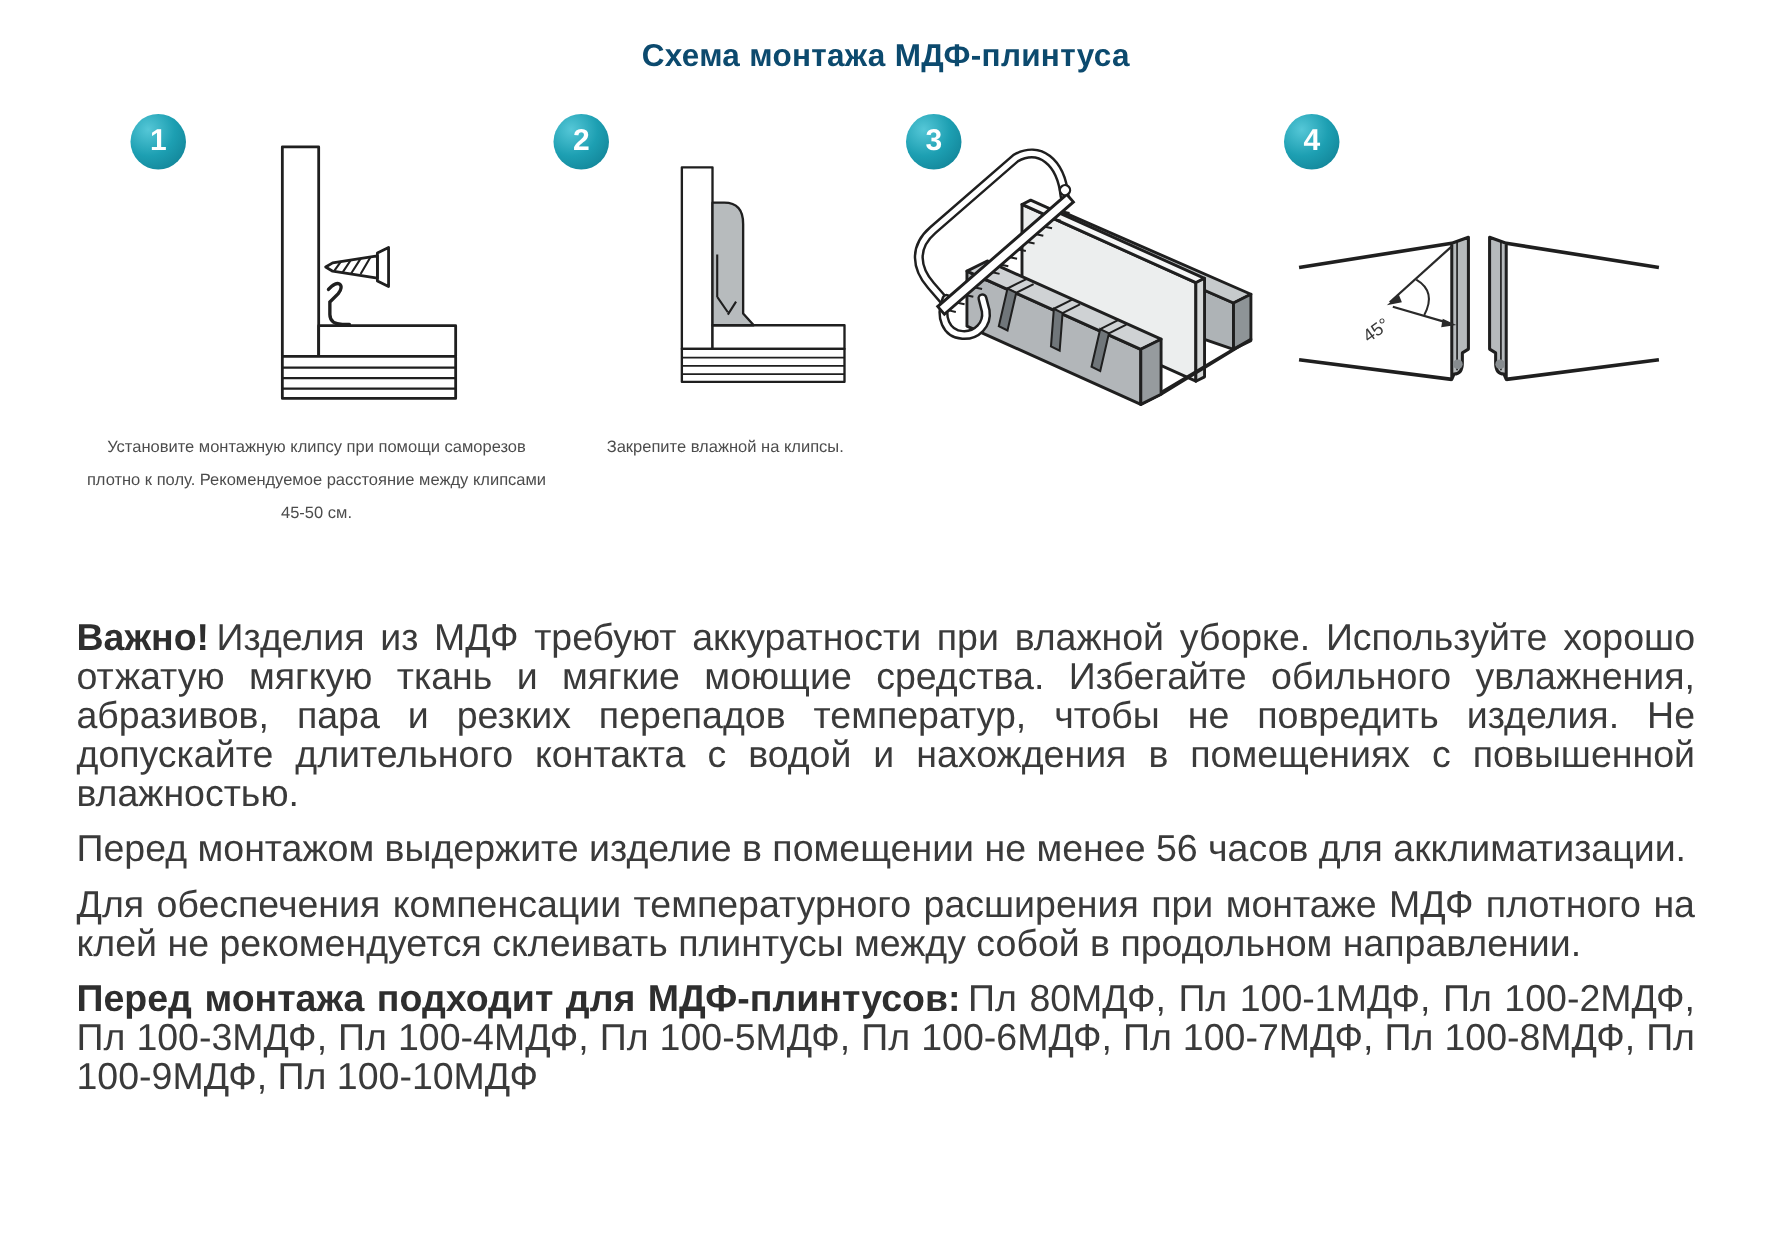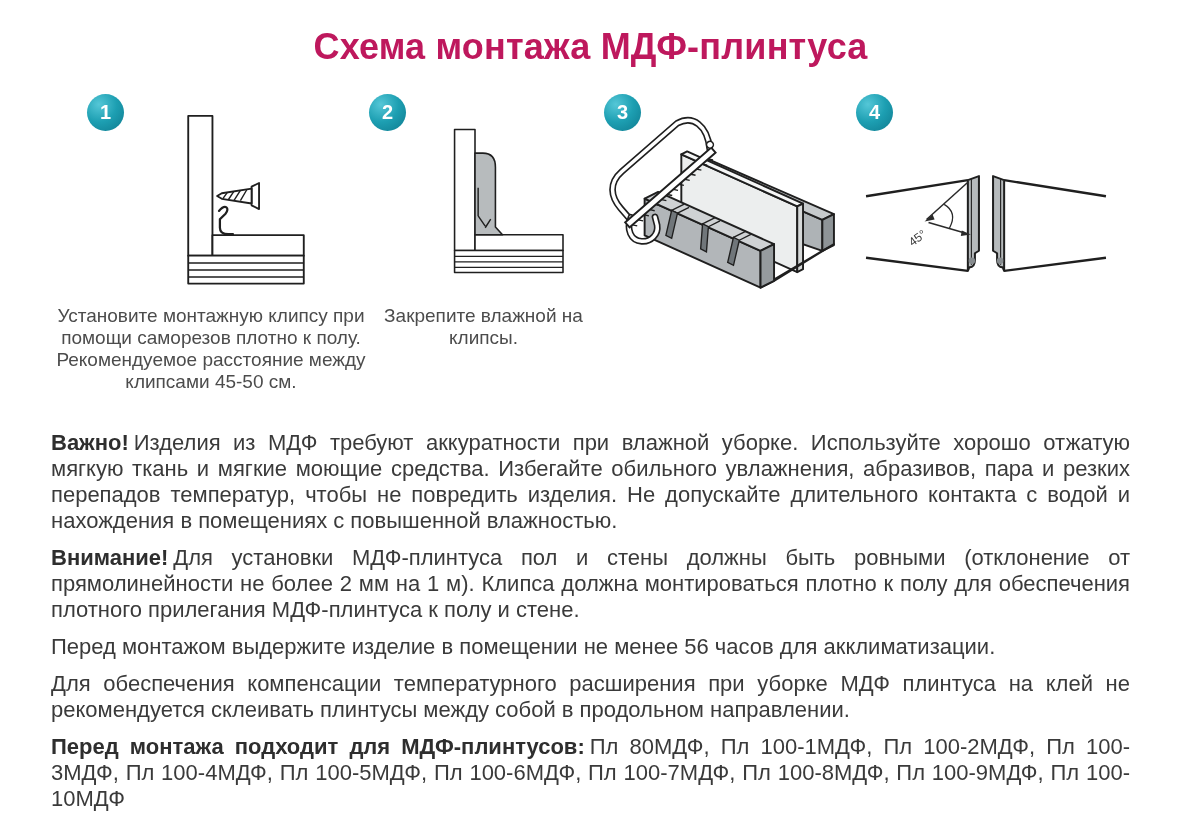"Схема монтажа МДФ-плинтуса" h1.title { color: #be185d -> #0c4a6e; font-size: 36px -> 21px }
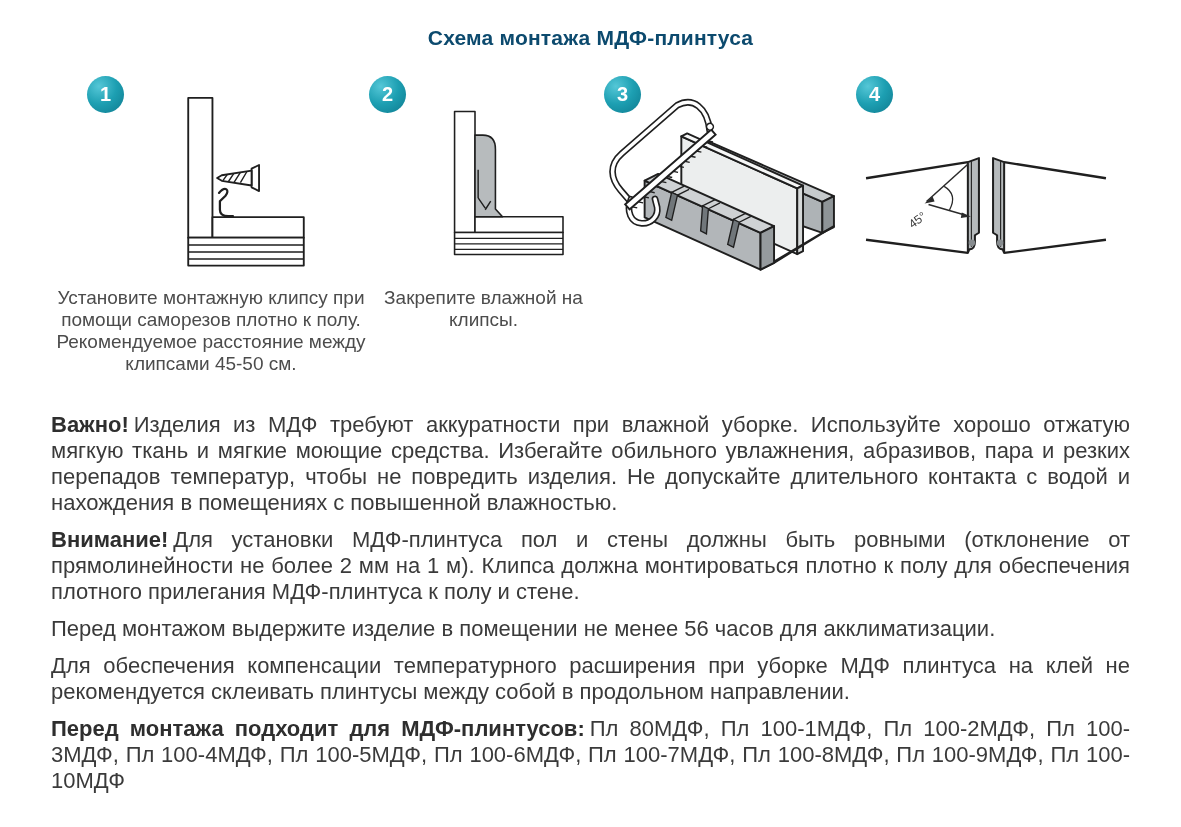"Установите монтажную клипсу при помощи" .caption { font-size: 19px -> 11px }
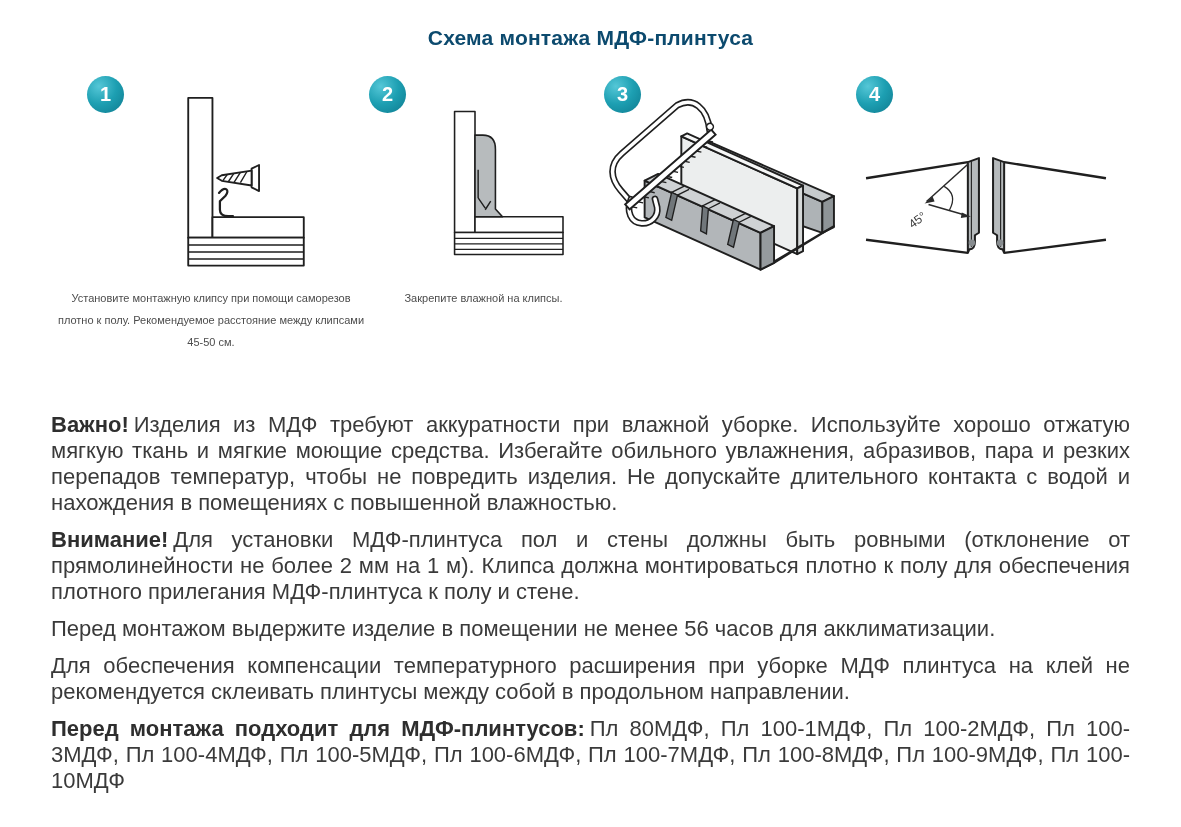"Важно! Изделия из МДФ требуют" .paras p { font-size: 22px -> 25px }
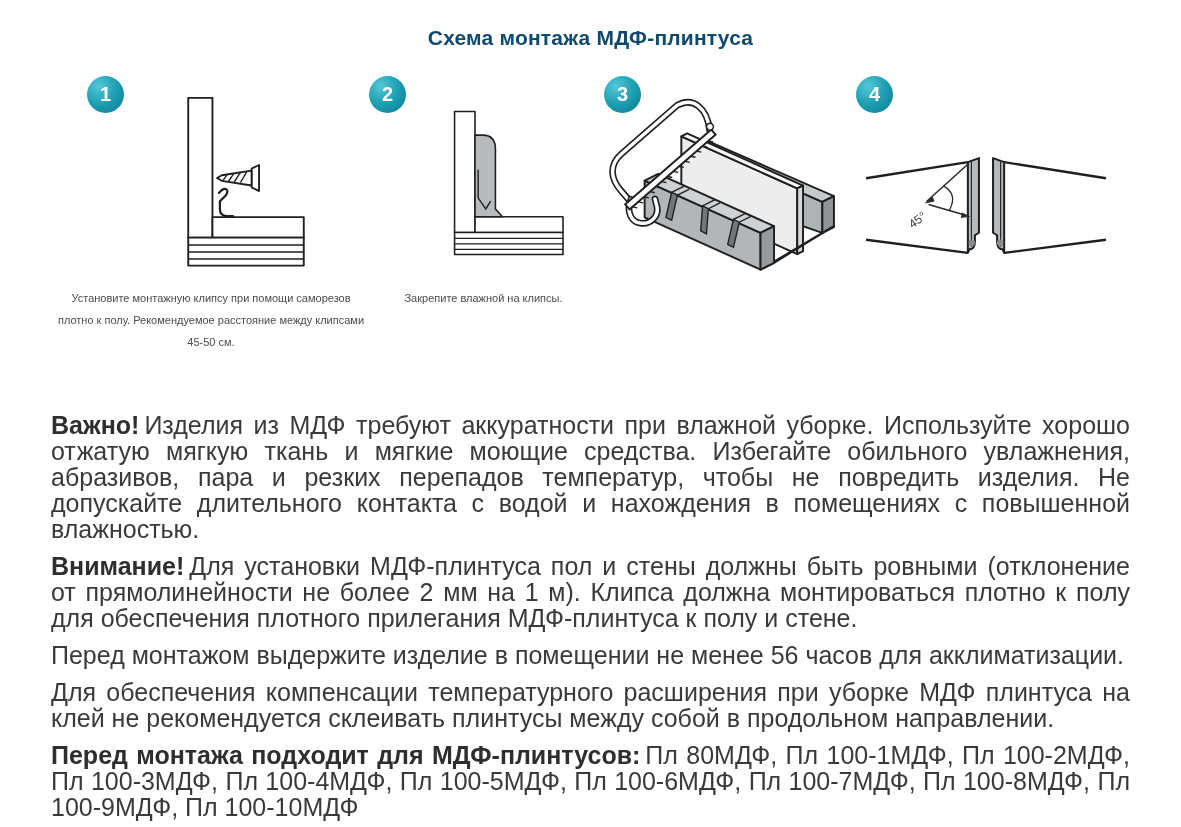"Внимание! Для установки МДФ-плинтуса пол" p { html: <p><b>Внимание!</b><span>Для установки МДФ-плинтуса пол и стены должны быть ровными (отклонение от прямолинейности не более 2 мм на 1 м). Клипса должна монтироваться плотно к полу для обеспечения плотного прилегания МДФ-плинтуса к полу и стене.</span></p> -> none }
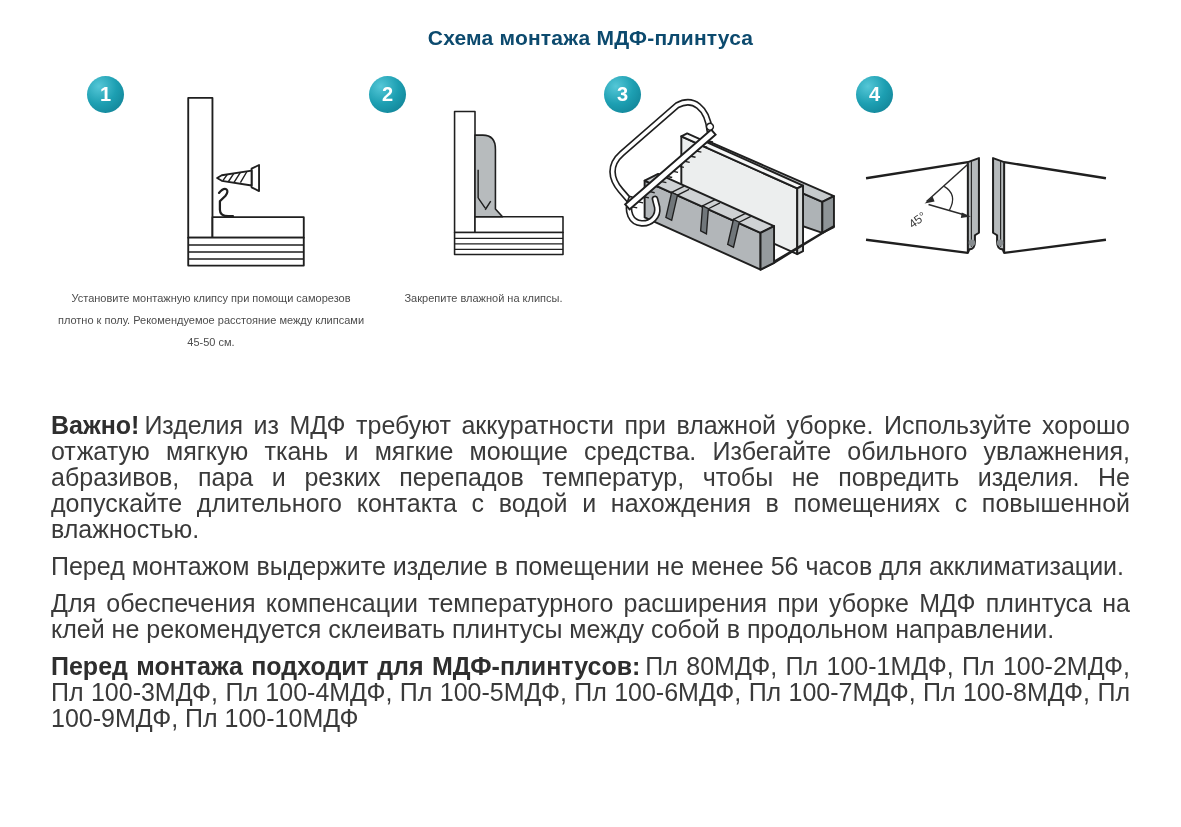"Для обеспечения компенсации" span { text: уборке МДФ плинтуса -> монтаже МДФ плотного }
